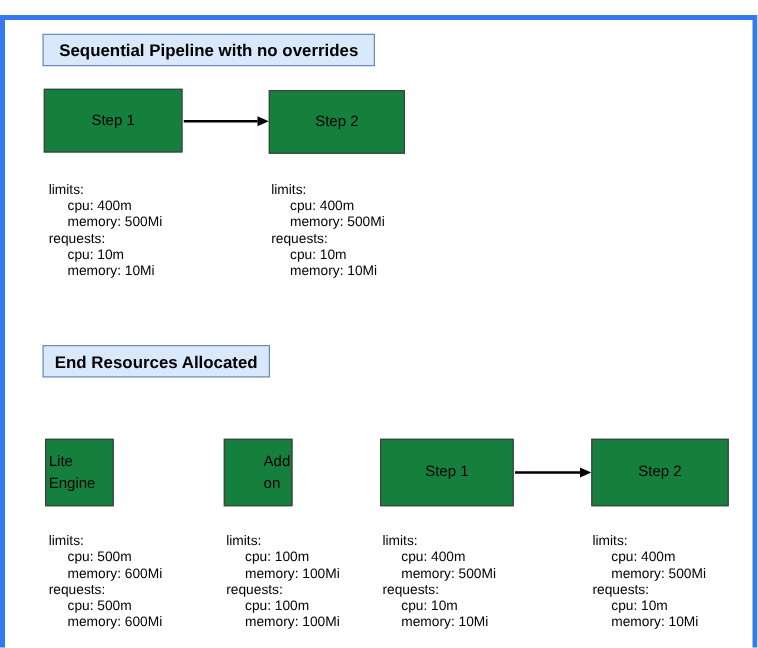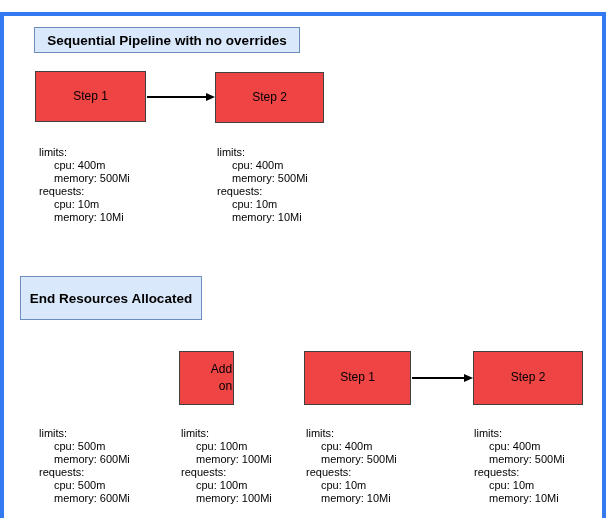"Step 1" .node { background: #ef4444 -> #15803d; text-align: right -> left }
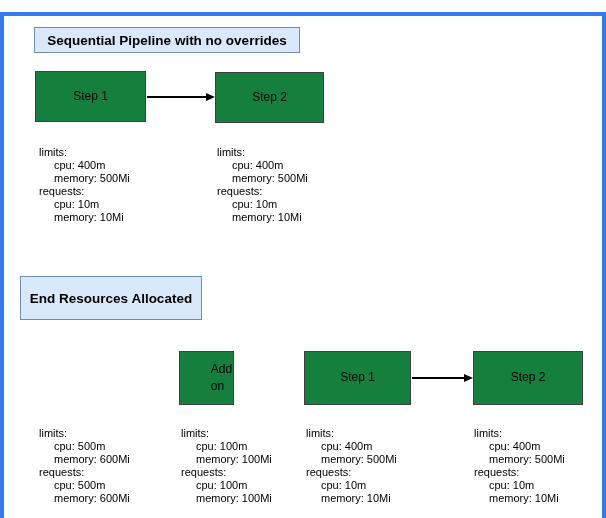"End Resources Allocated" div.title-box { height: 44px -> 26px; left: 16px -> 30px }
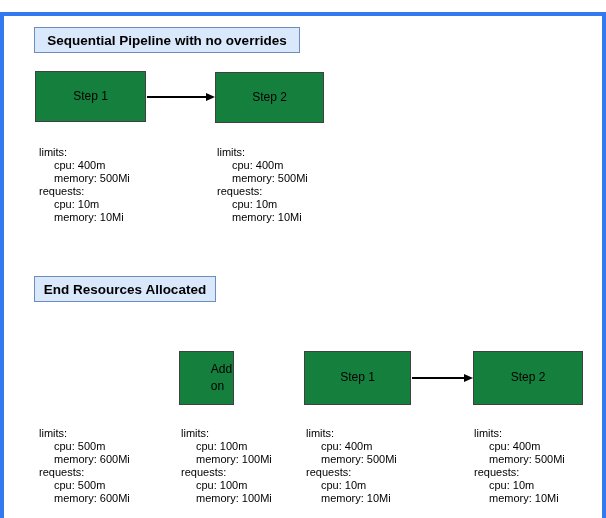"Lite Engine" div.node { html: none -> <div>Lite Engine</div> }
